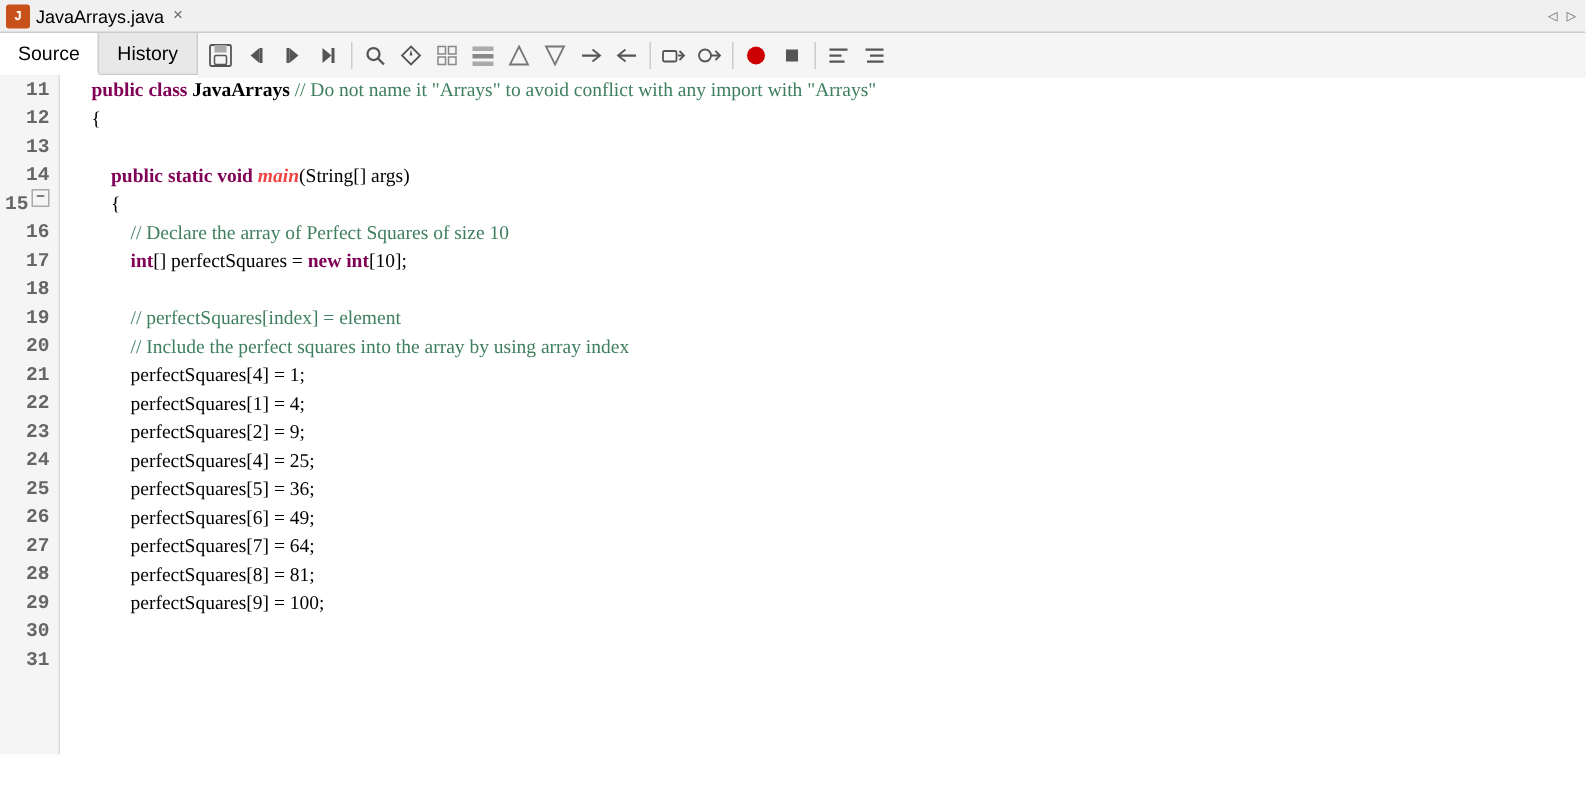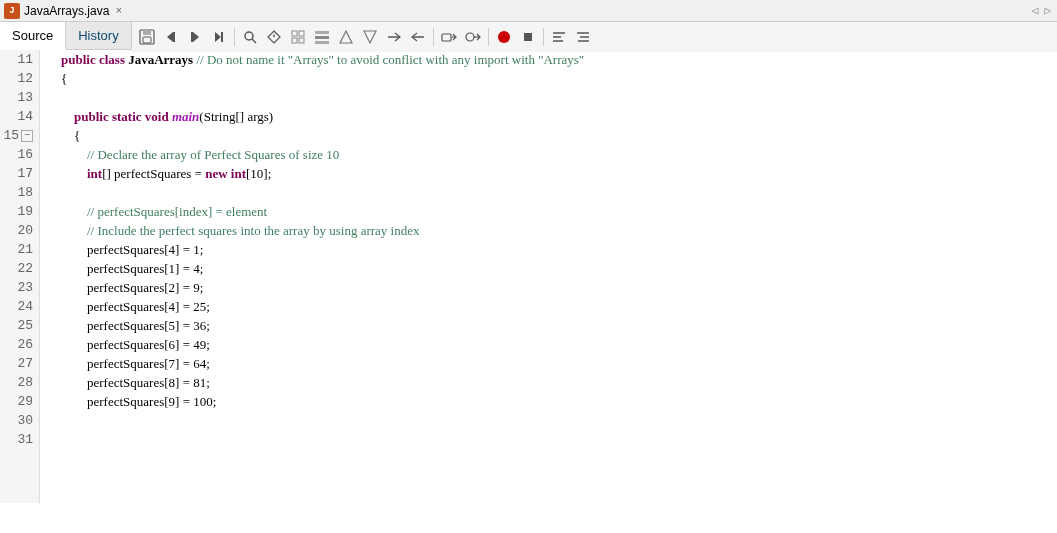"History" .tab.inactive { color: #0c4a6e -> #000000 }
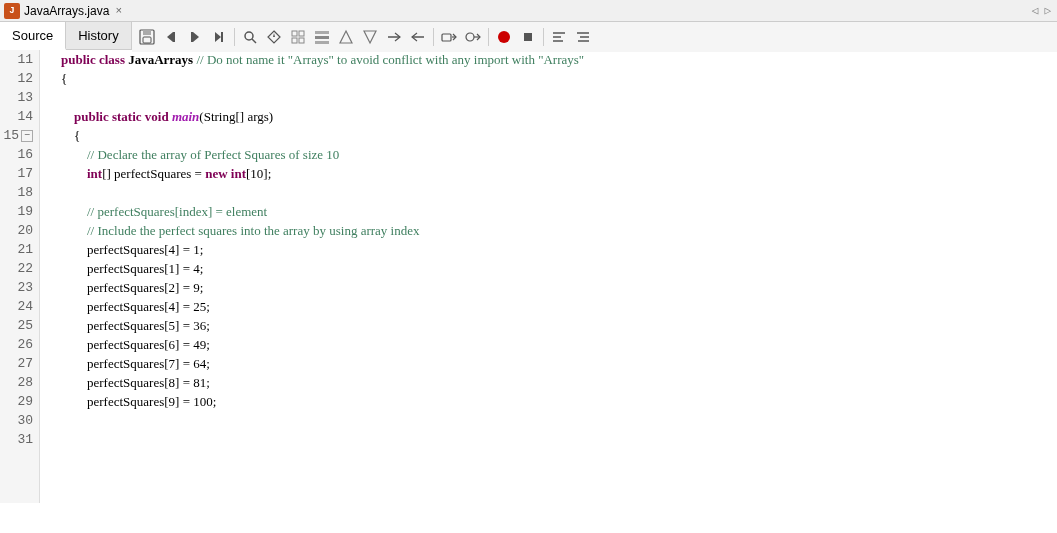"11" .line-number { align-items: center -> flex-start; font-weight: none -> bold }
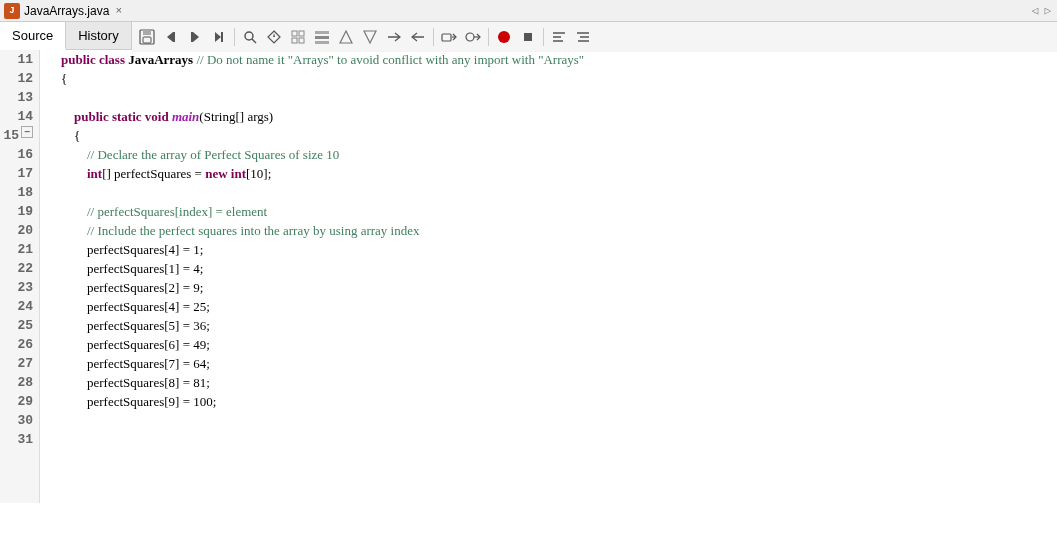"main" .italic-bold { color: #a21caf -> #ef4444 }
